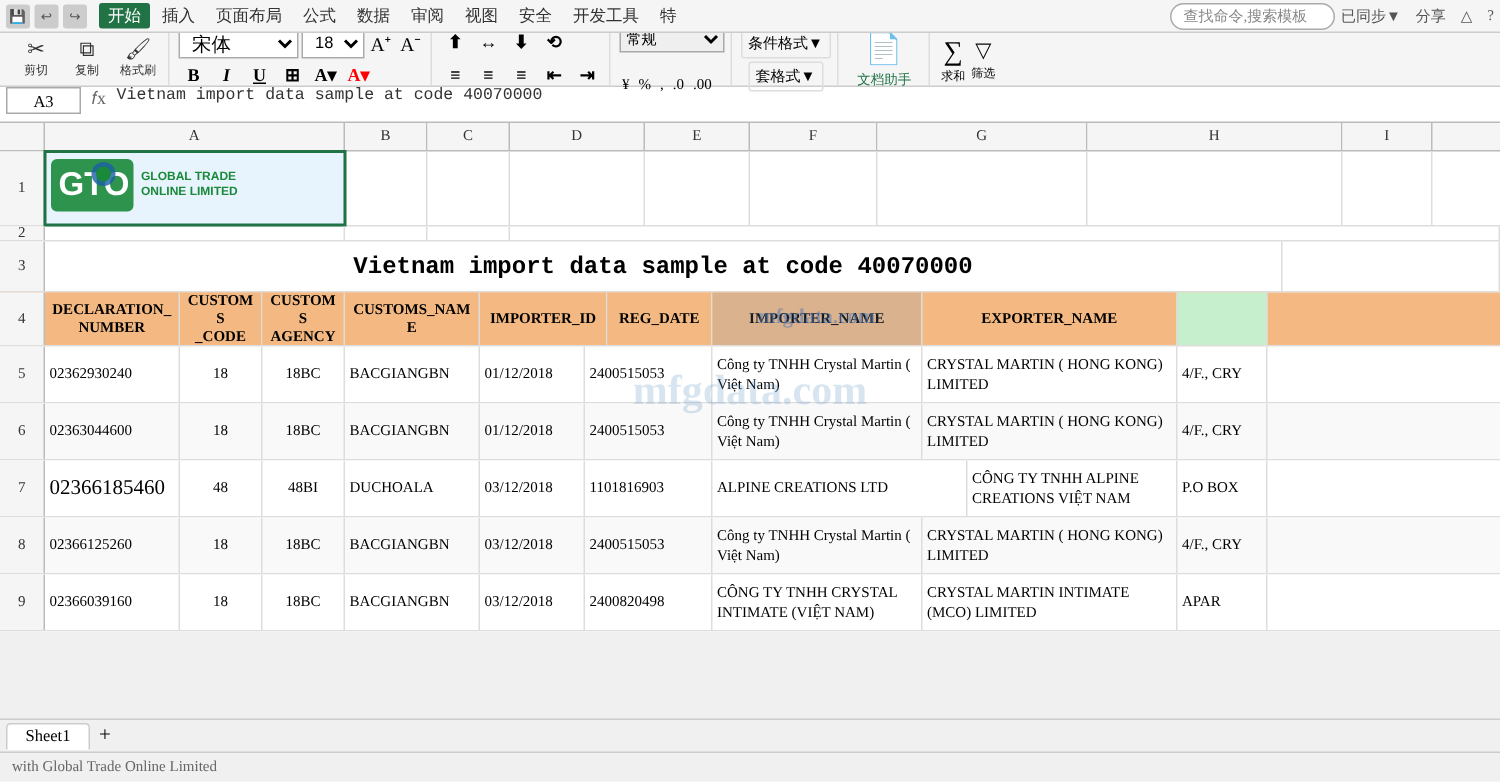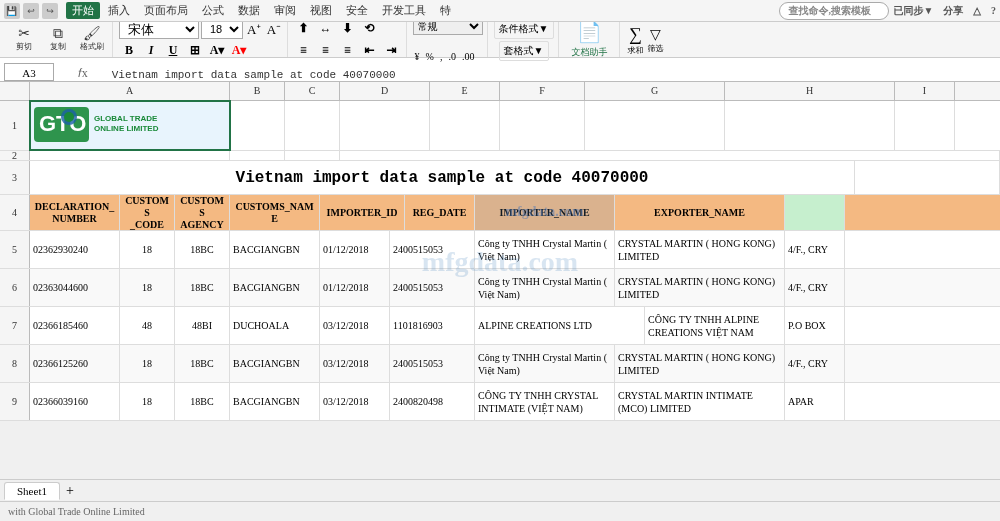"查找命令,搜索模板" .menu-search { font-weight: bold -> none }
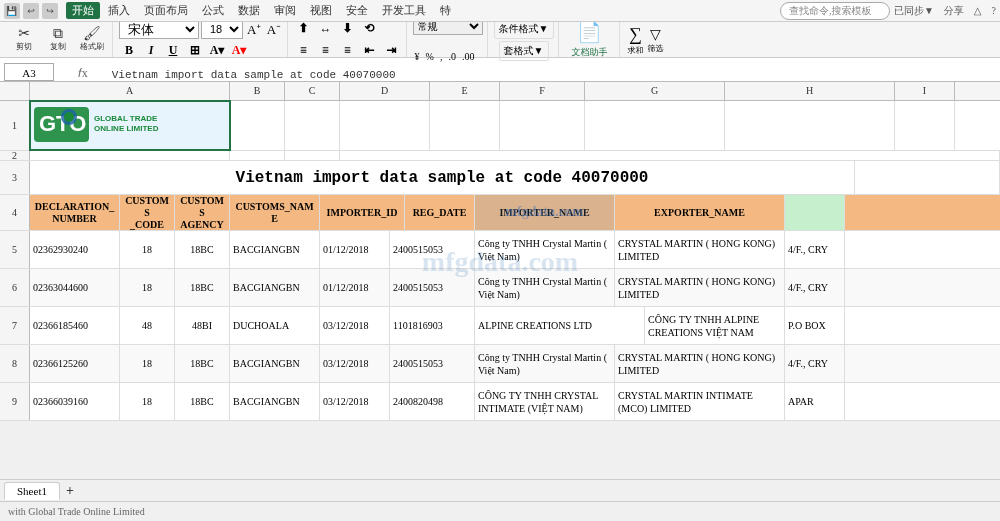"A3" .formula-bar { align-items: flex-end -> flex-start; gap: 21px -> 4px }
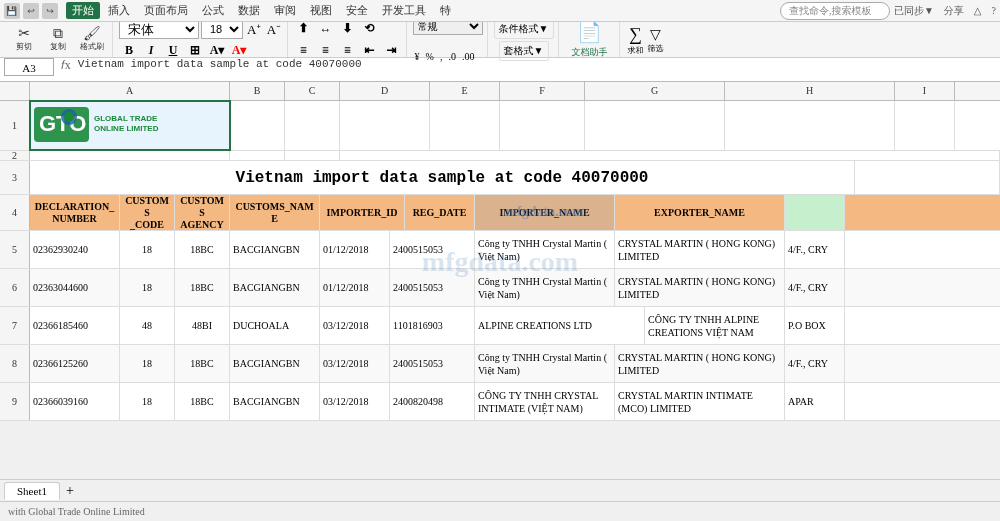"GTO" .cell-a3 { align-items: none -> flex-end }
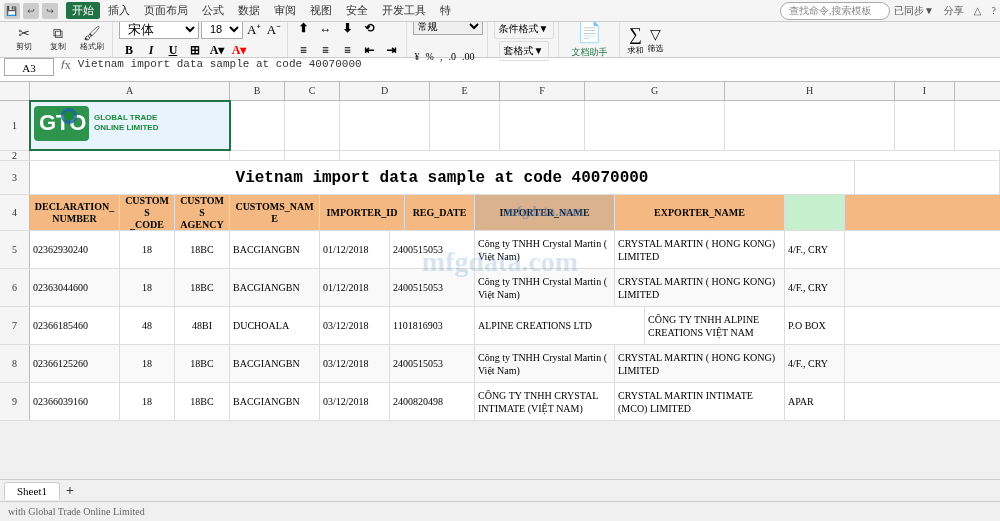"02366185460" div.cell { font-size: 10px -> 14px }
